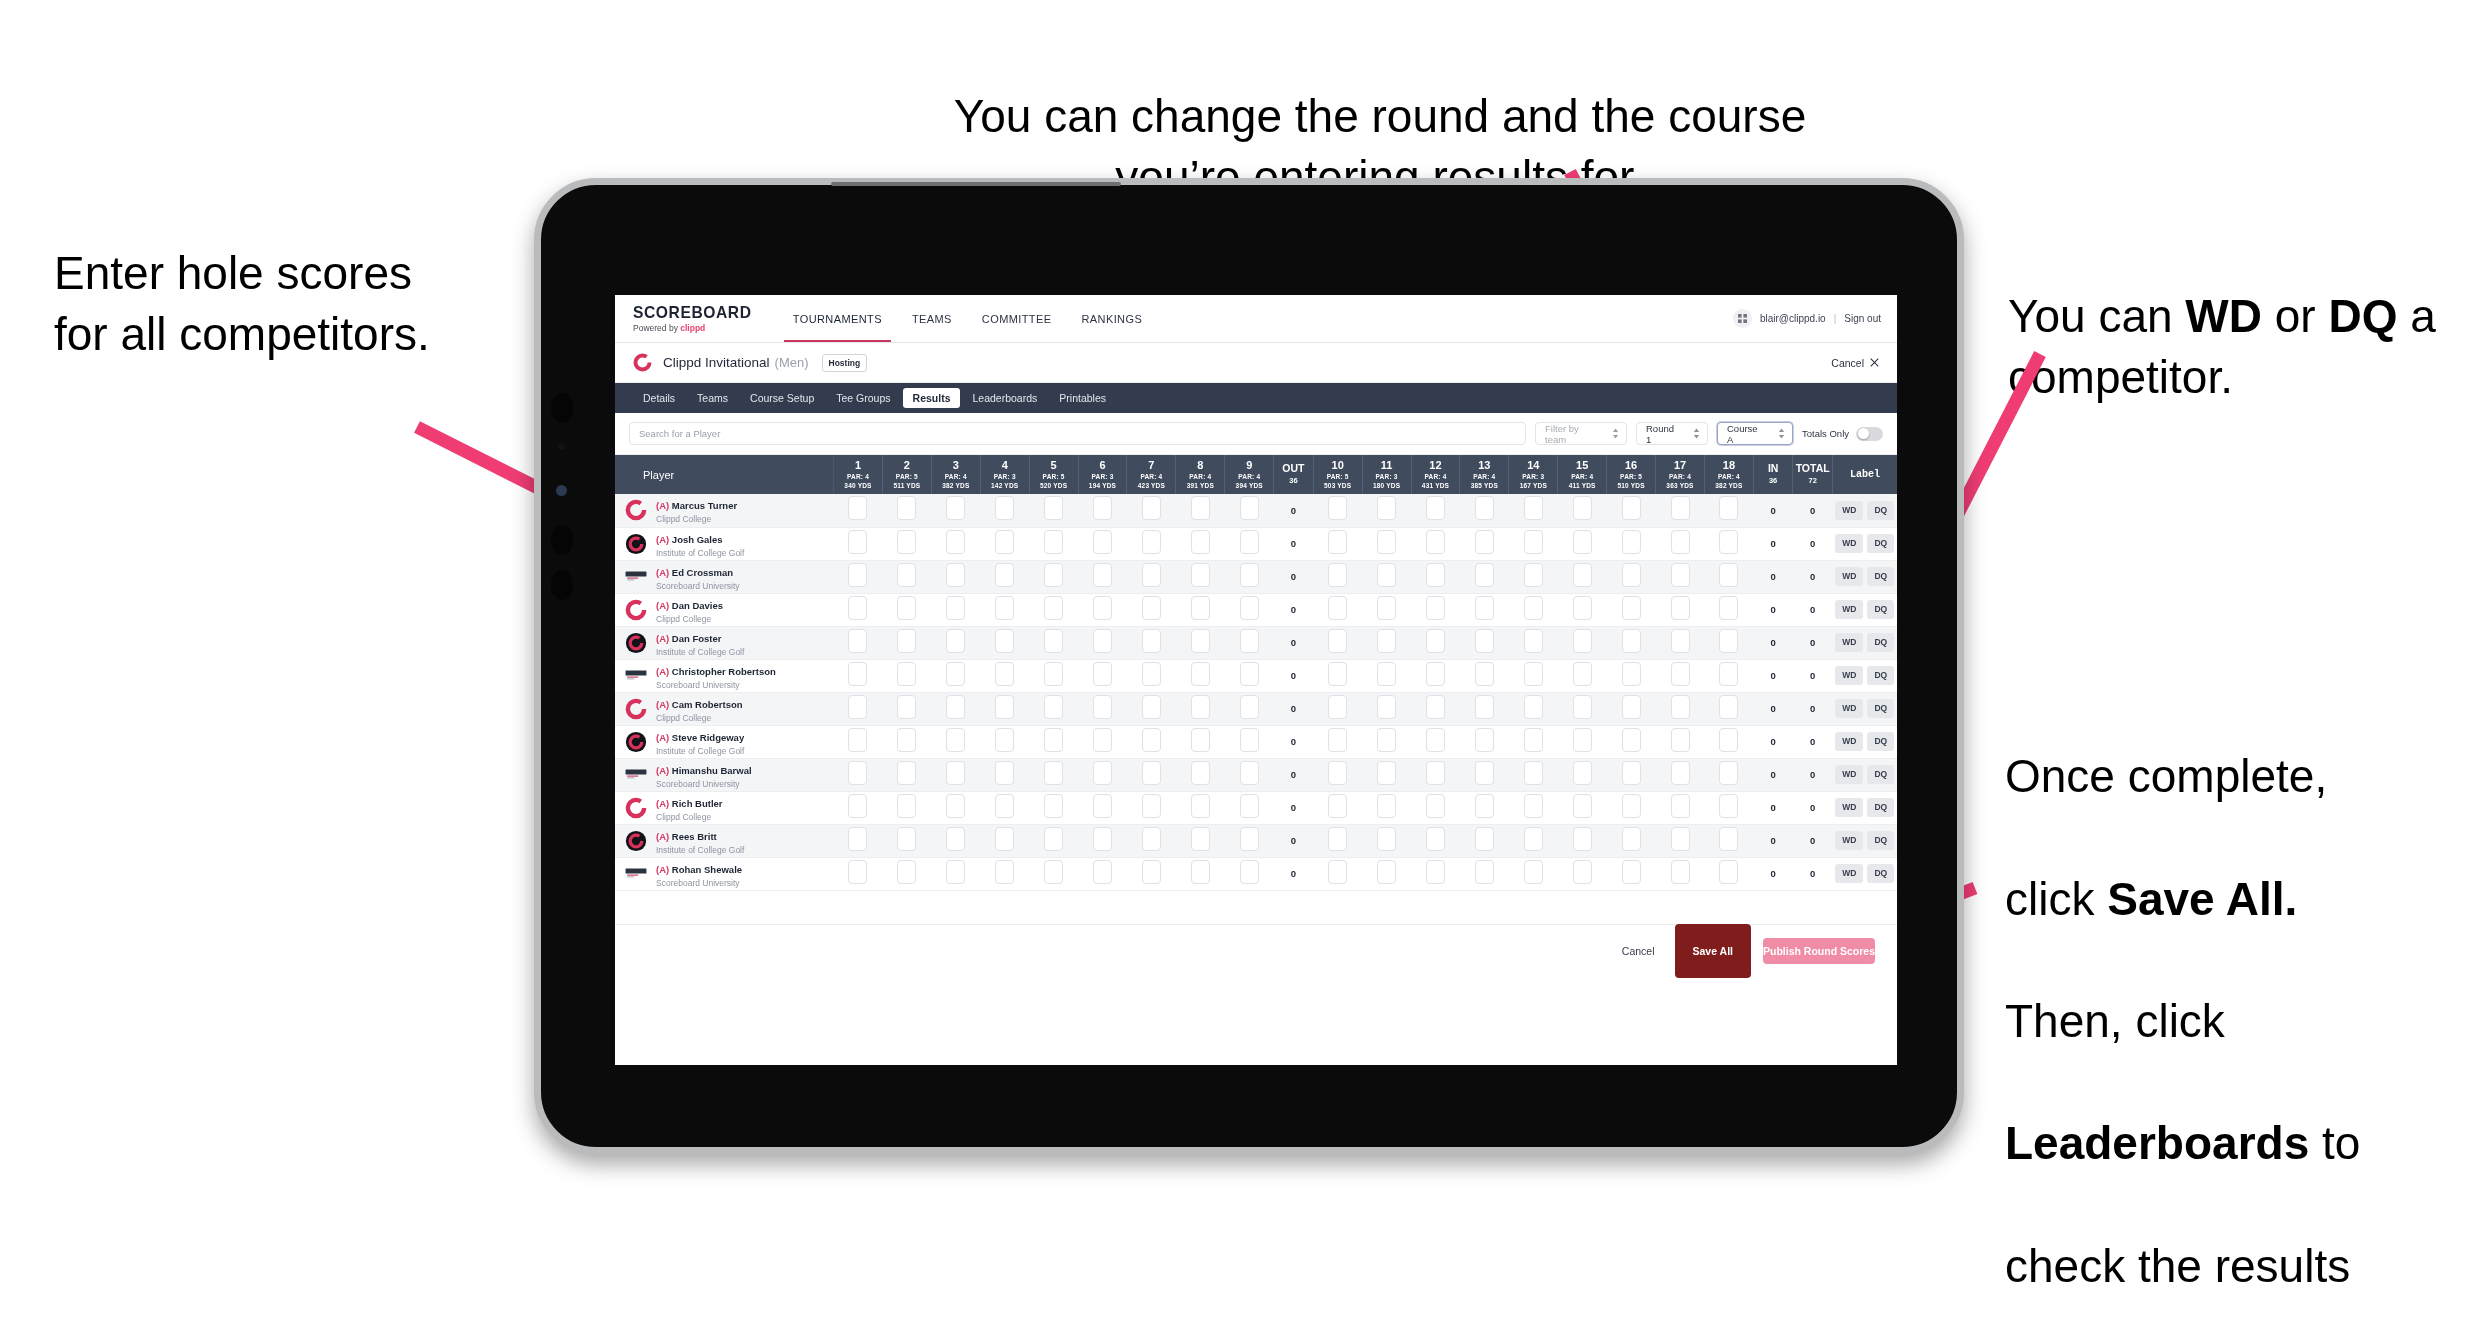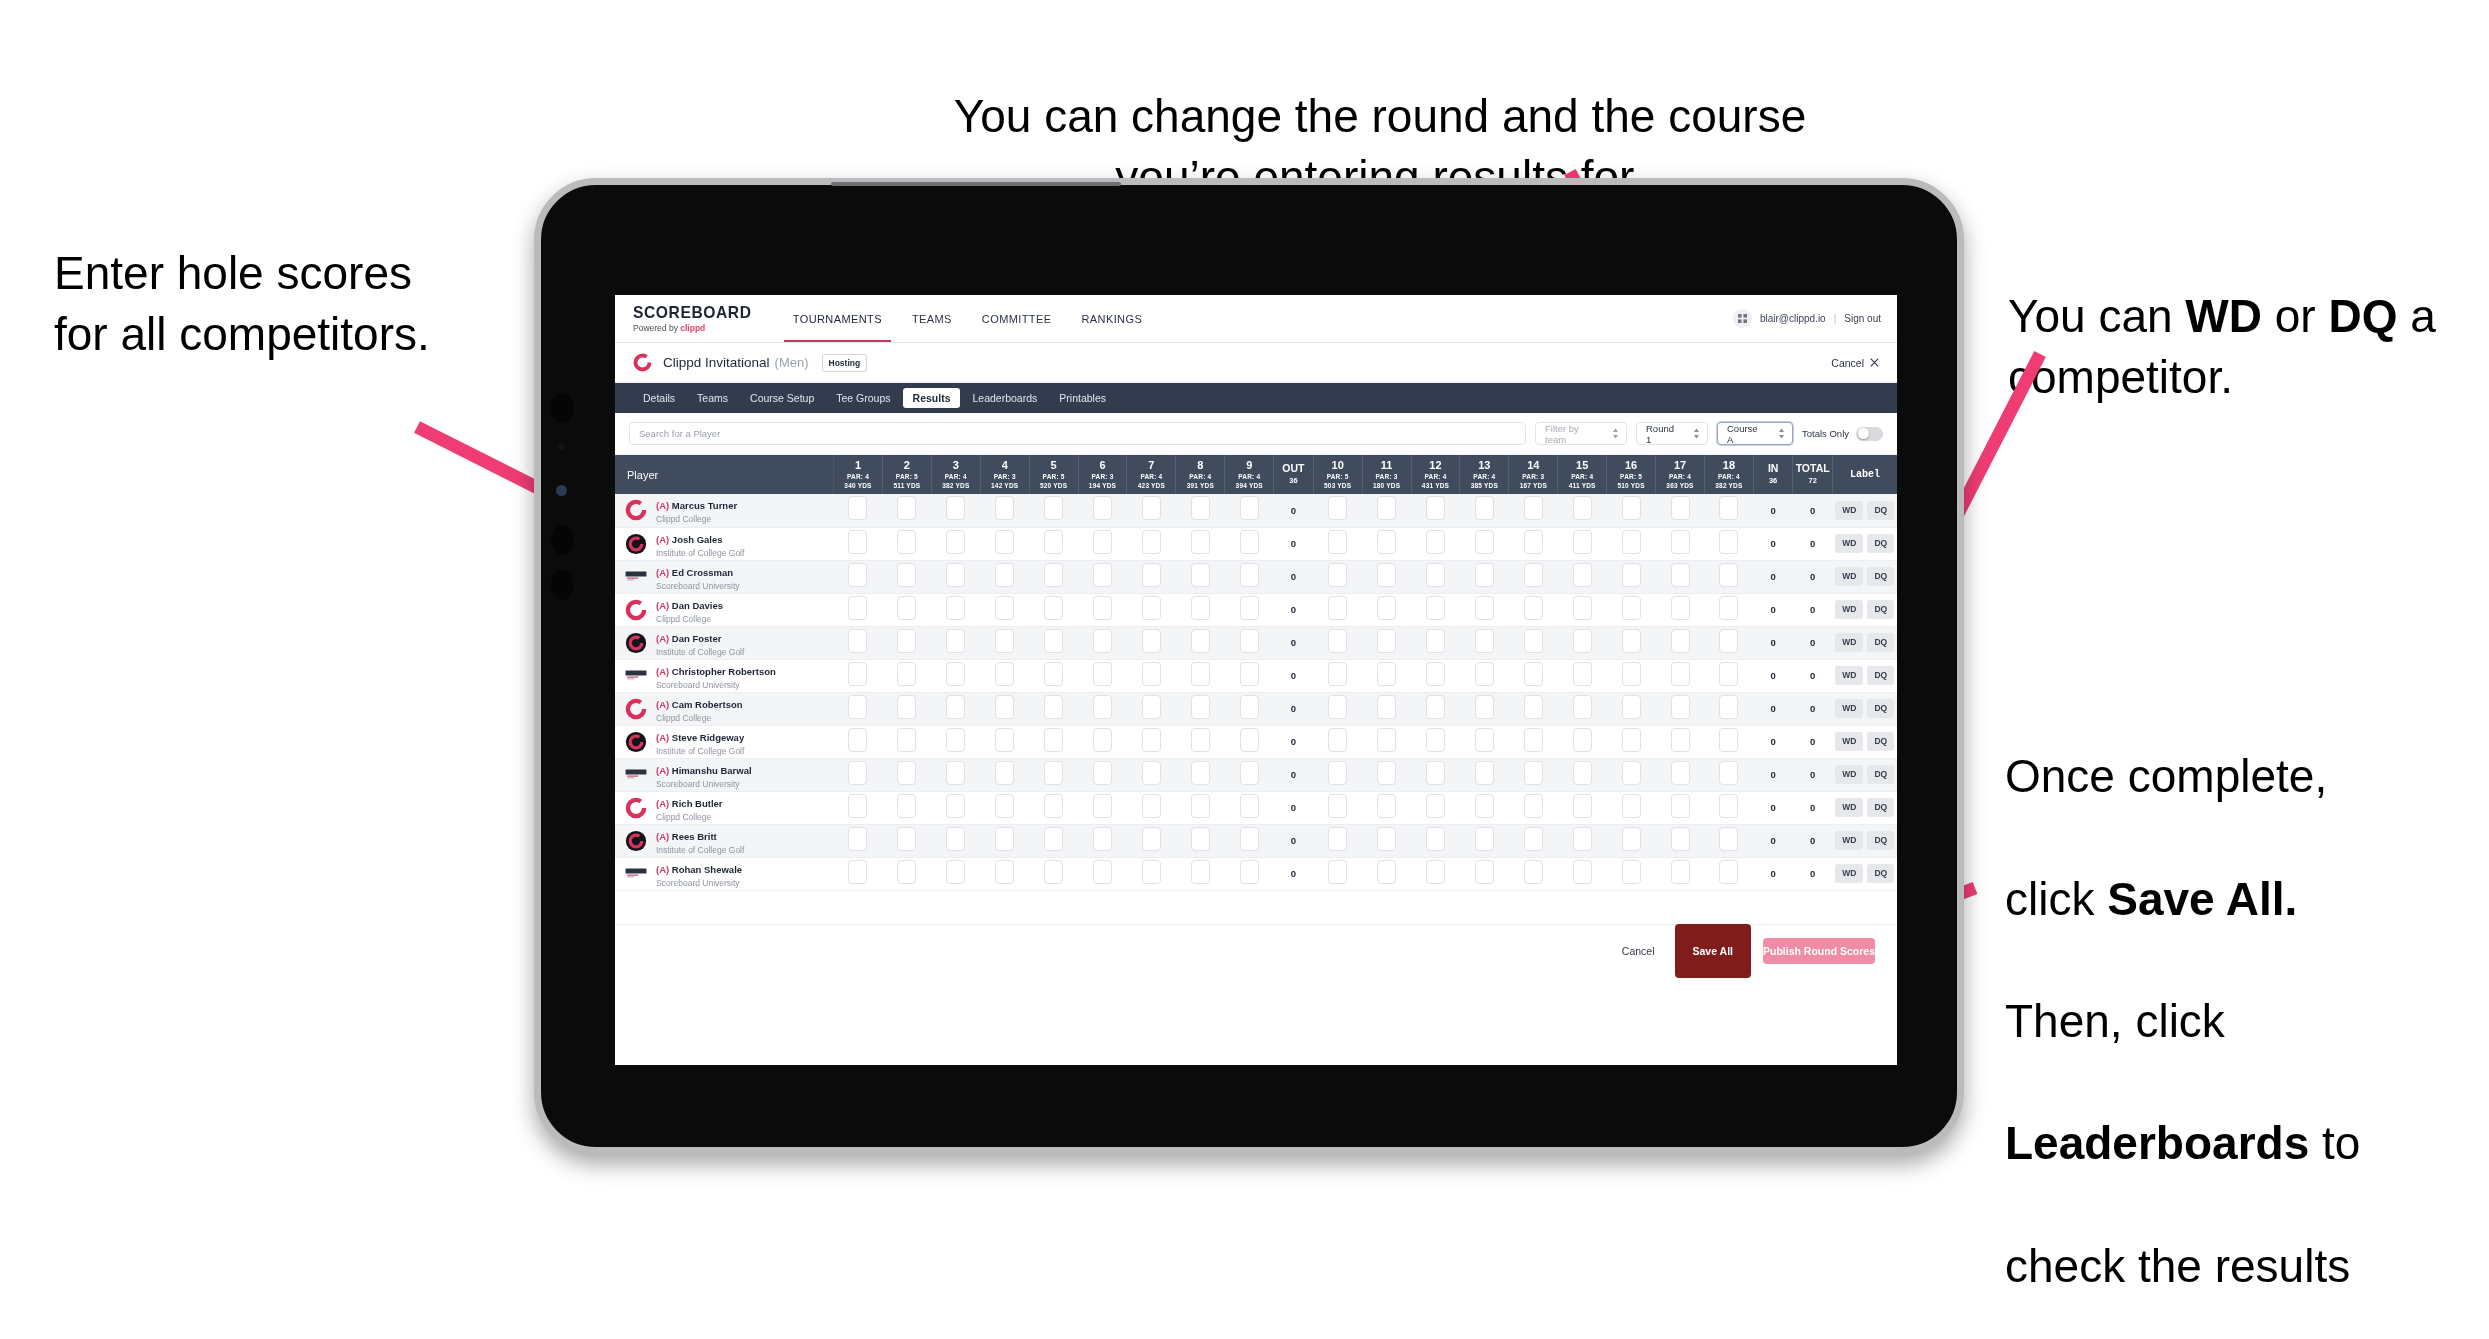"Player" .sc thead th.player-h { padding-left: 12px -> 28px }
